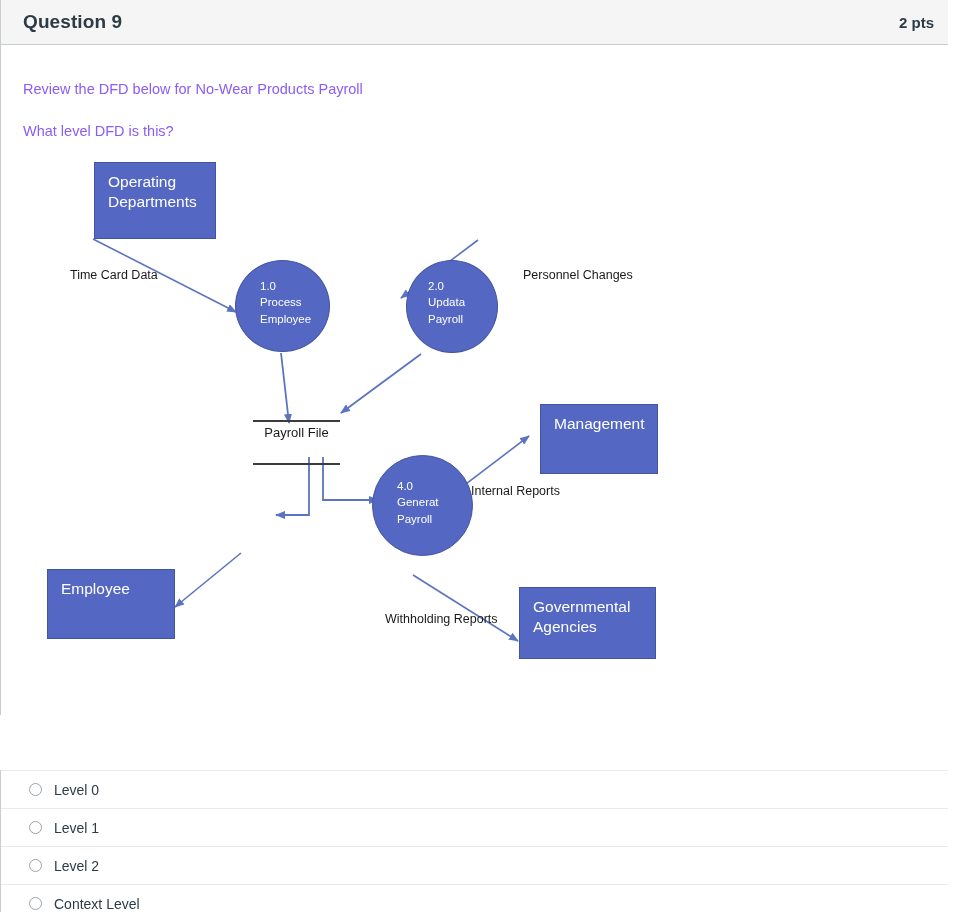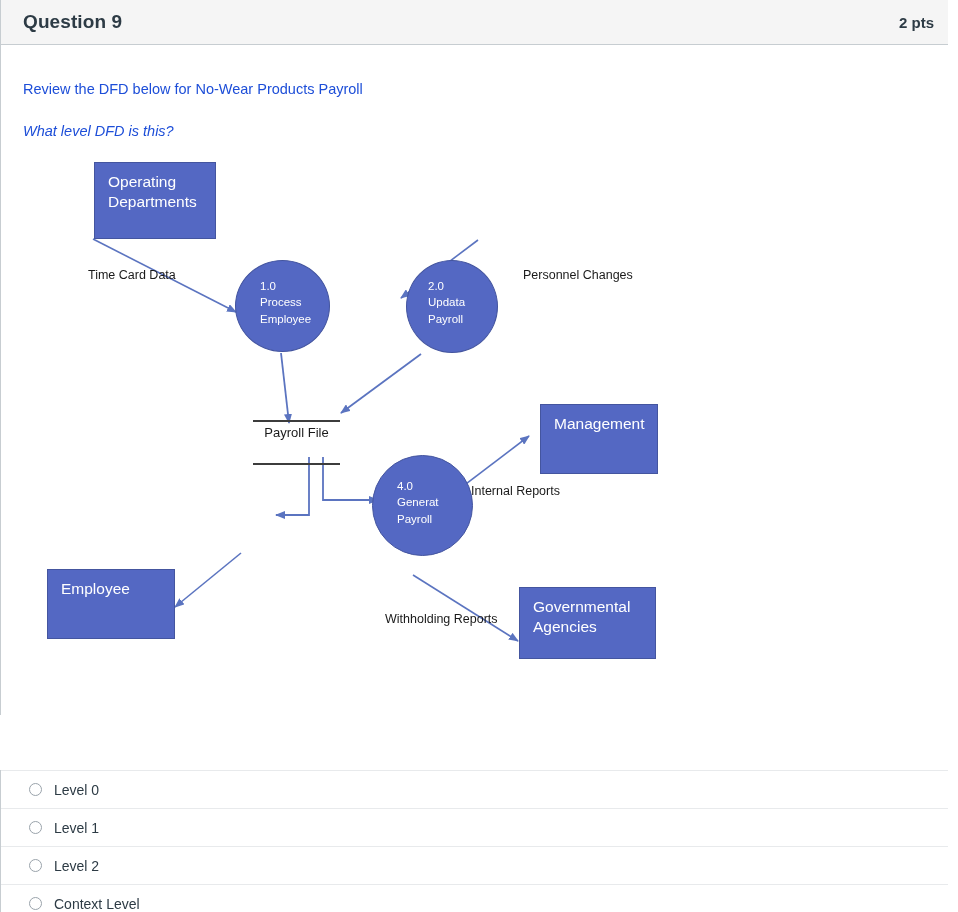"Review the DFD below for" .prompt-line { color: #1d4ed8 -> #8b5cf6 }
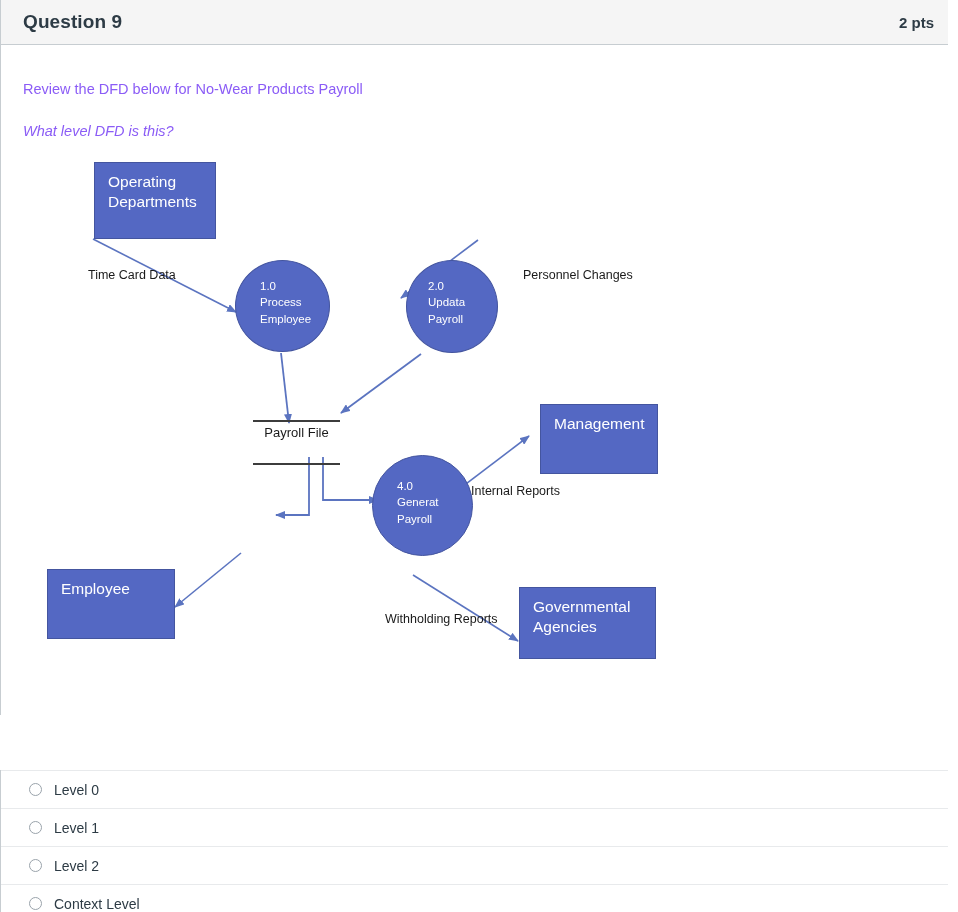"What level DFD is this?" .prompt-line.second { font-style: italic -> none }
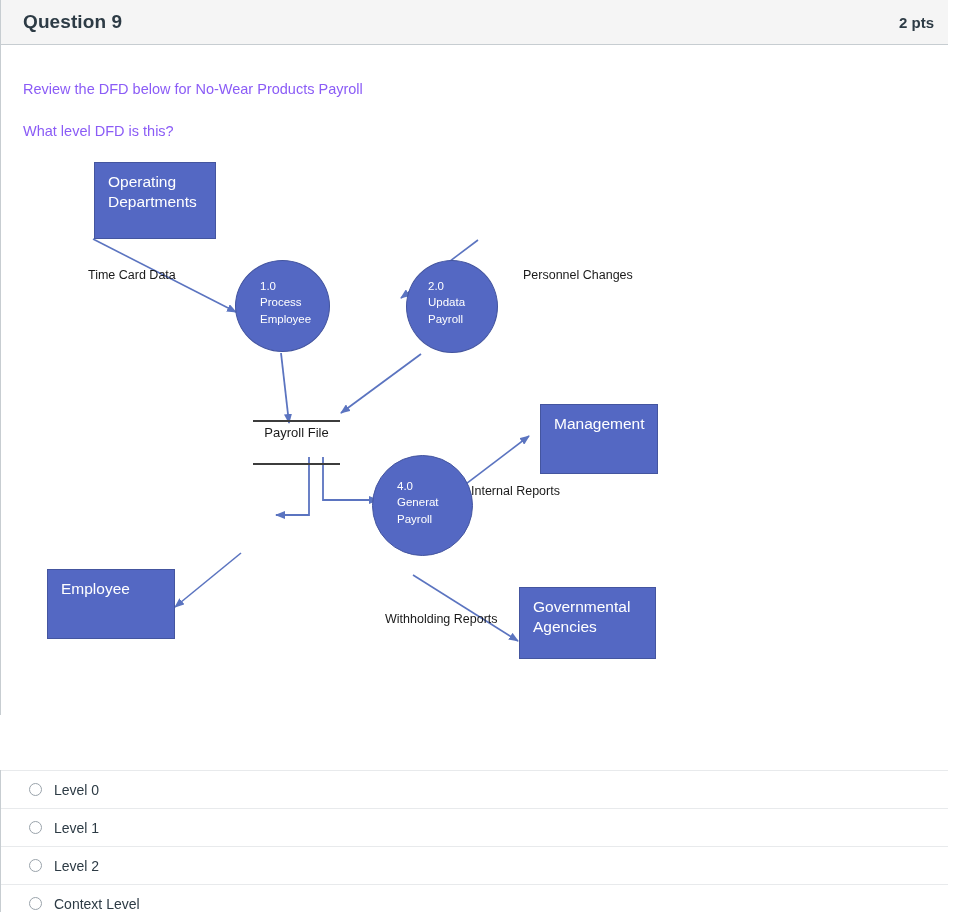"Time Card Data" div.flow-label { left: 65px -> 47px }
